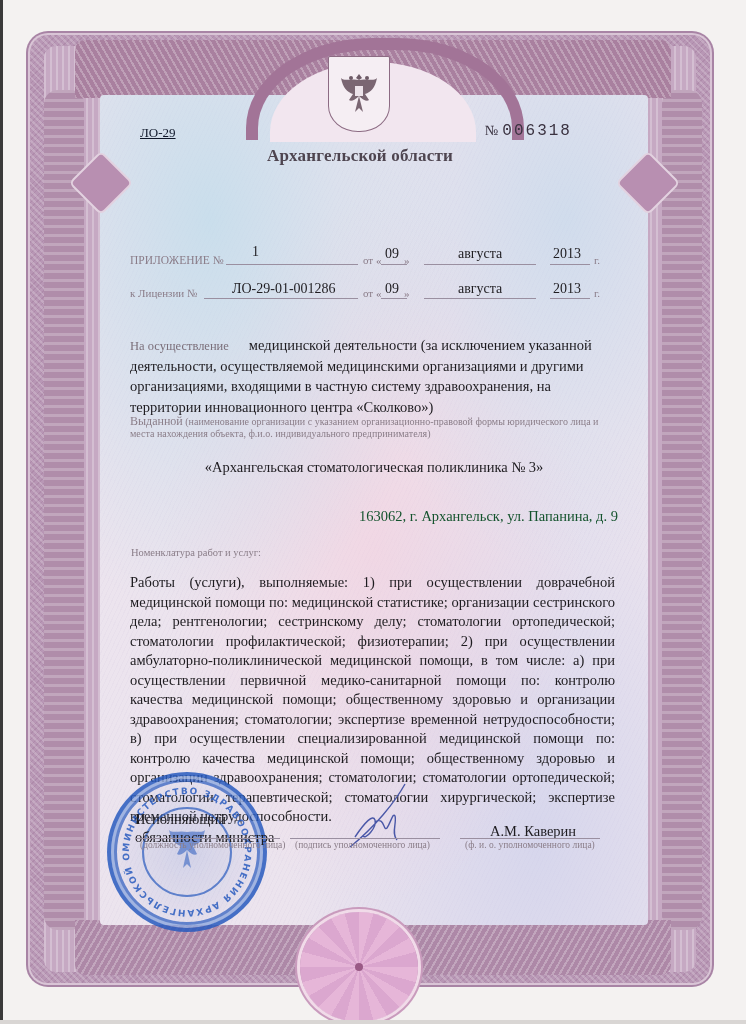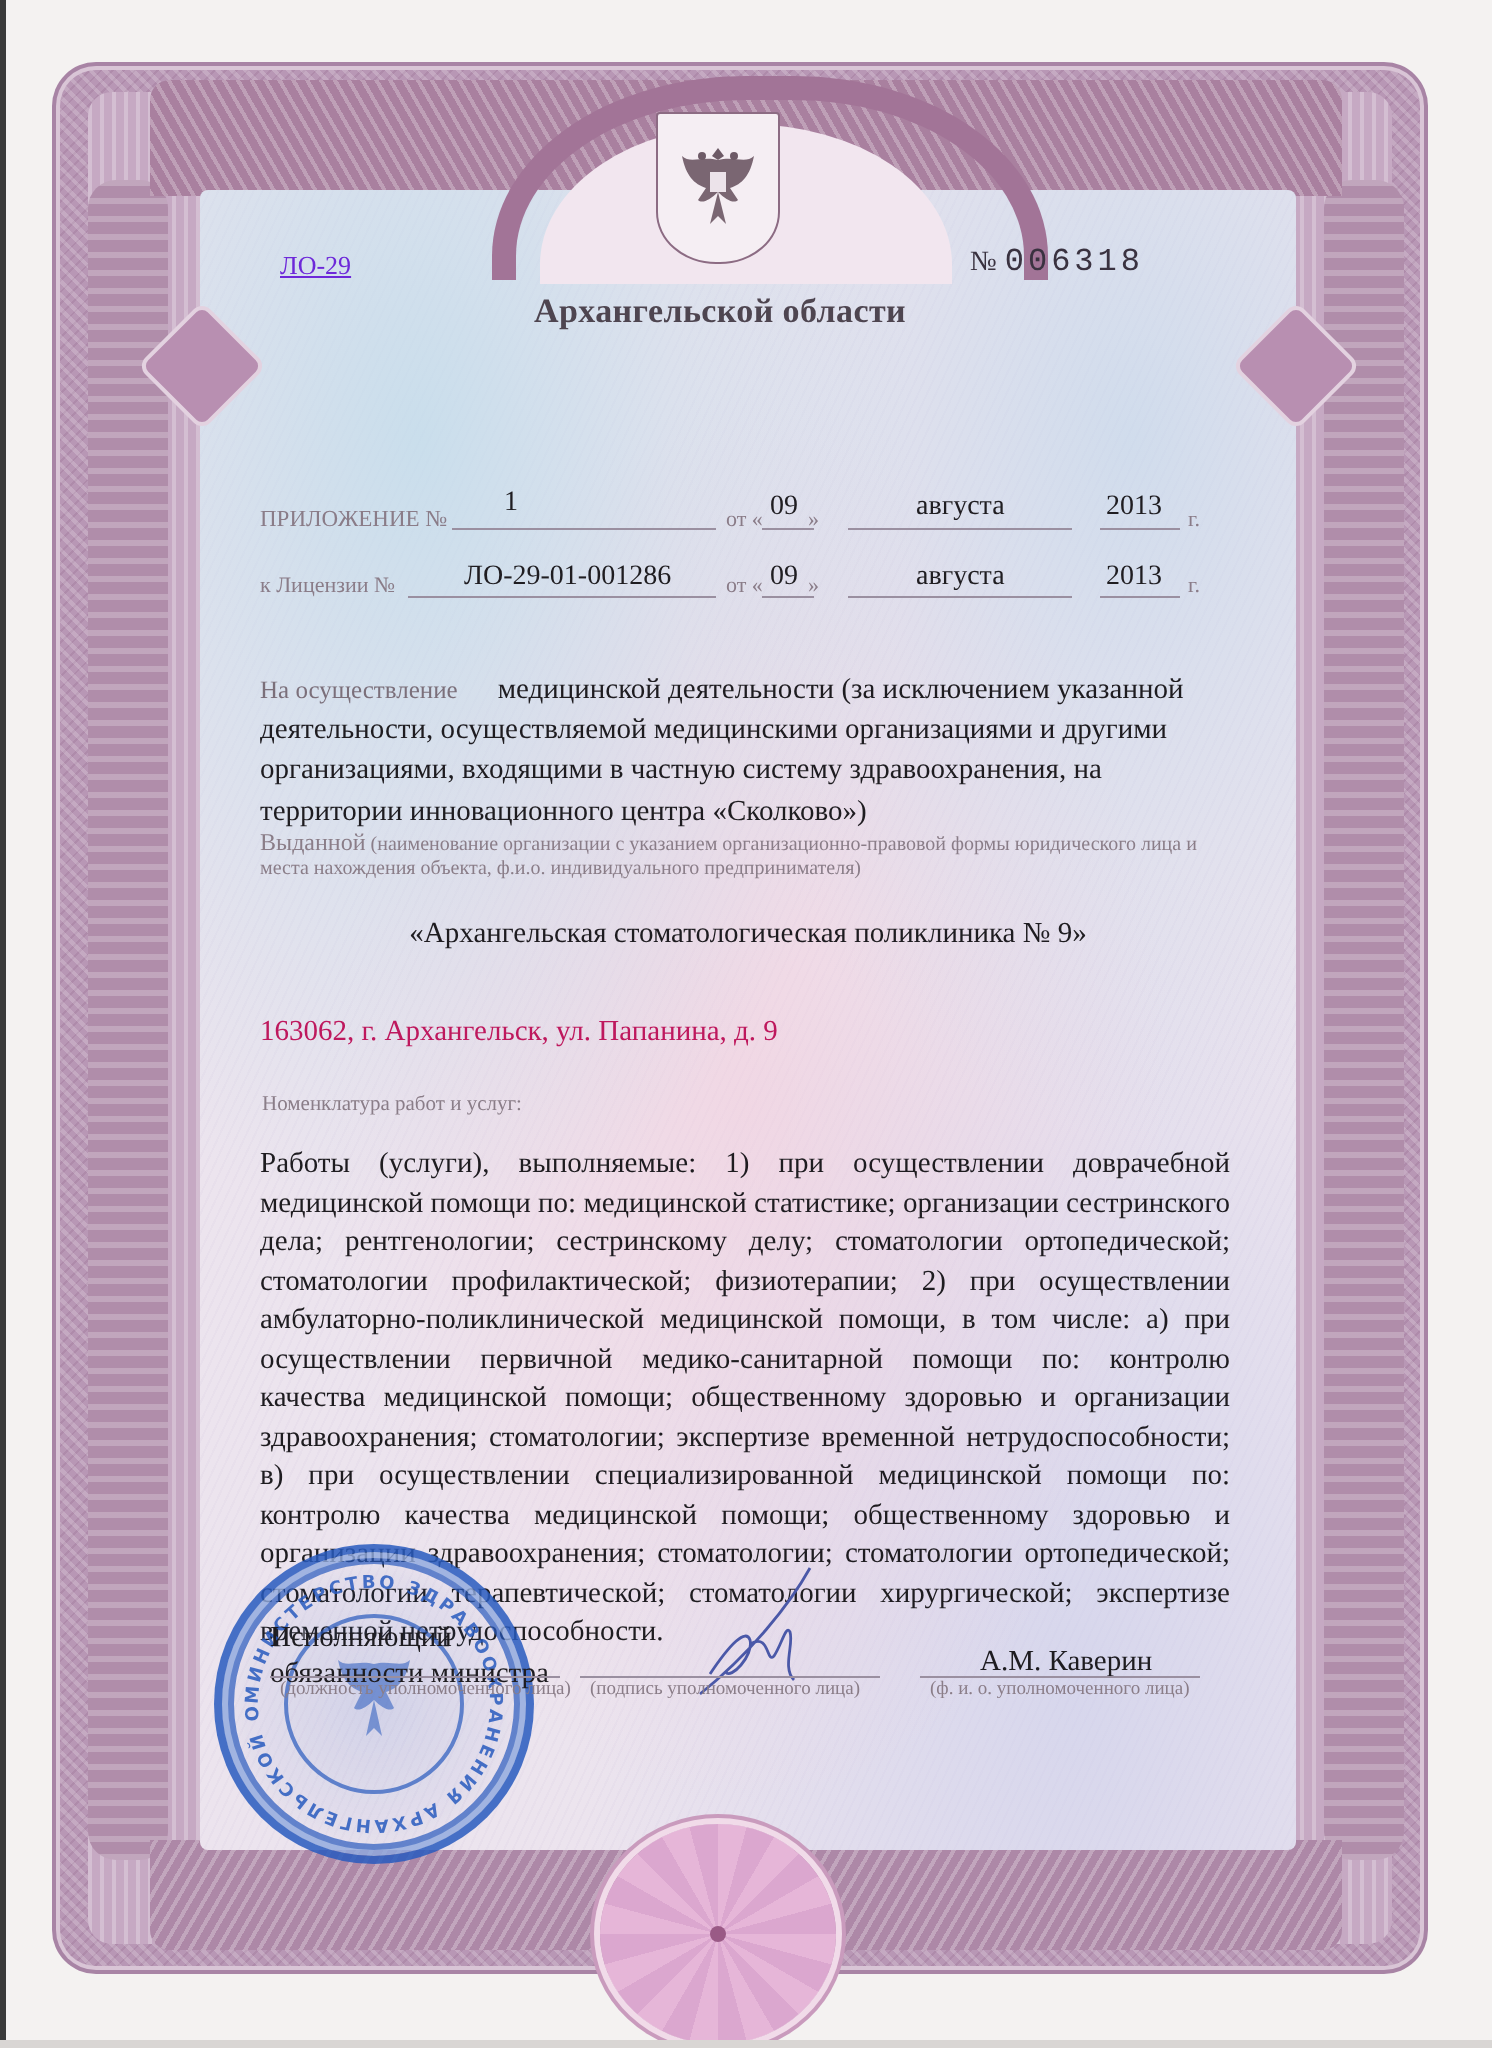"ЛО-29" .series { color: #6d28d9 -> #0f172a }
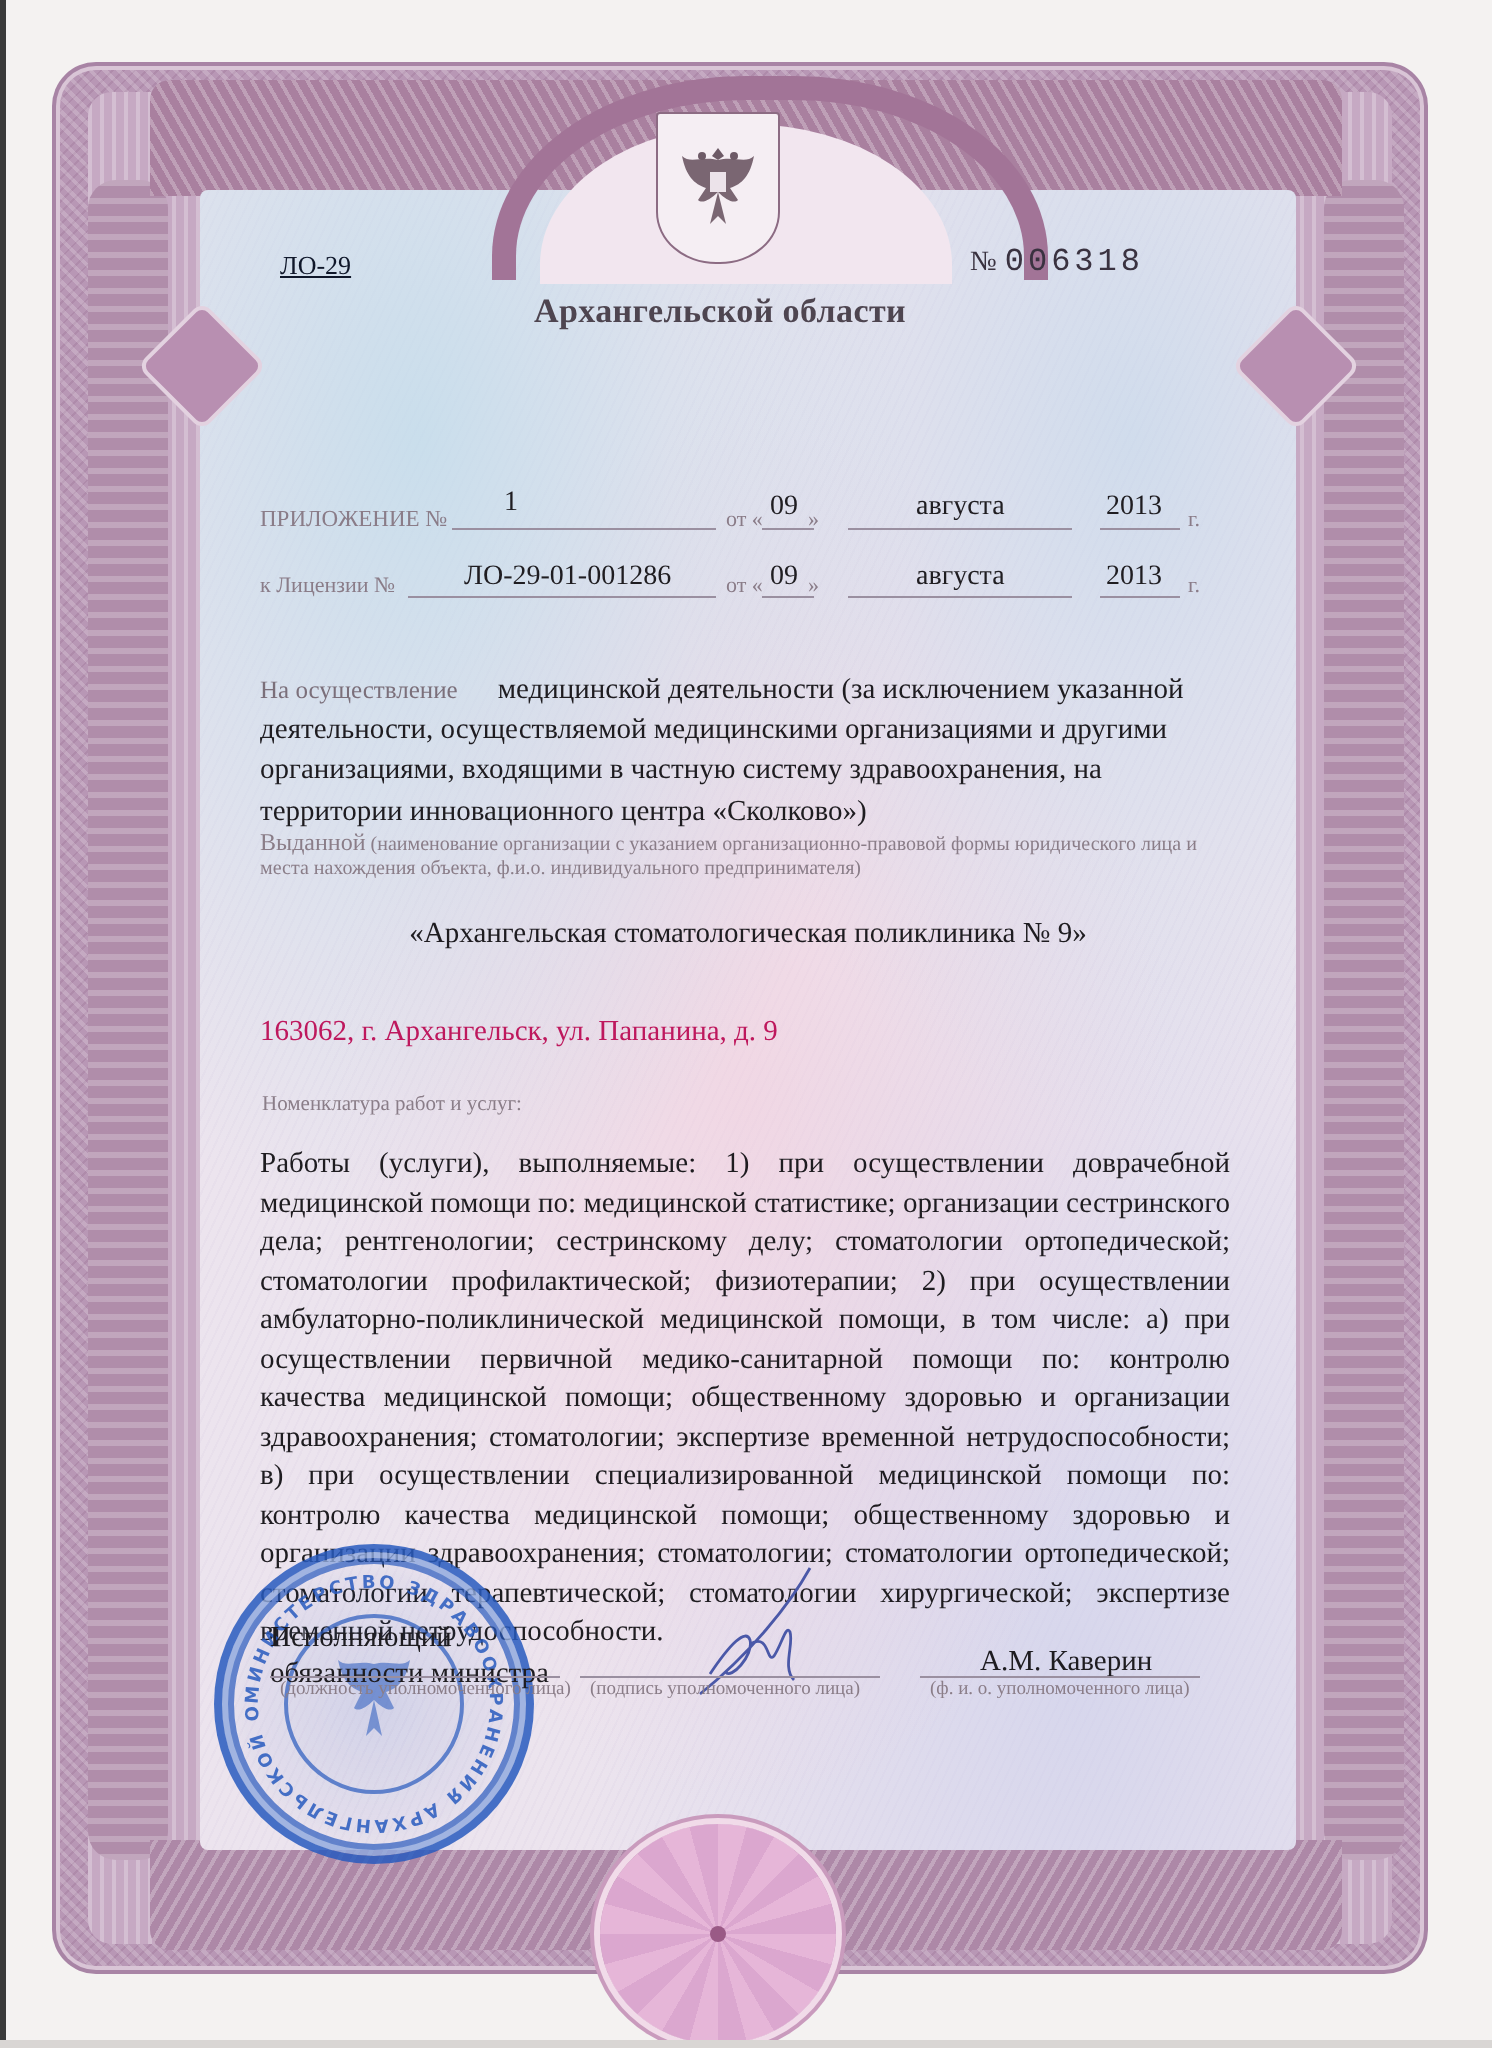"«Архангельская стоматологическая" div { text: 9 -> 3 }
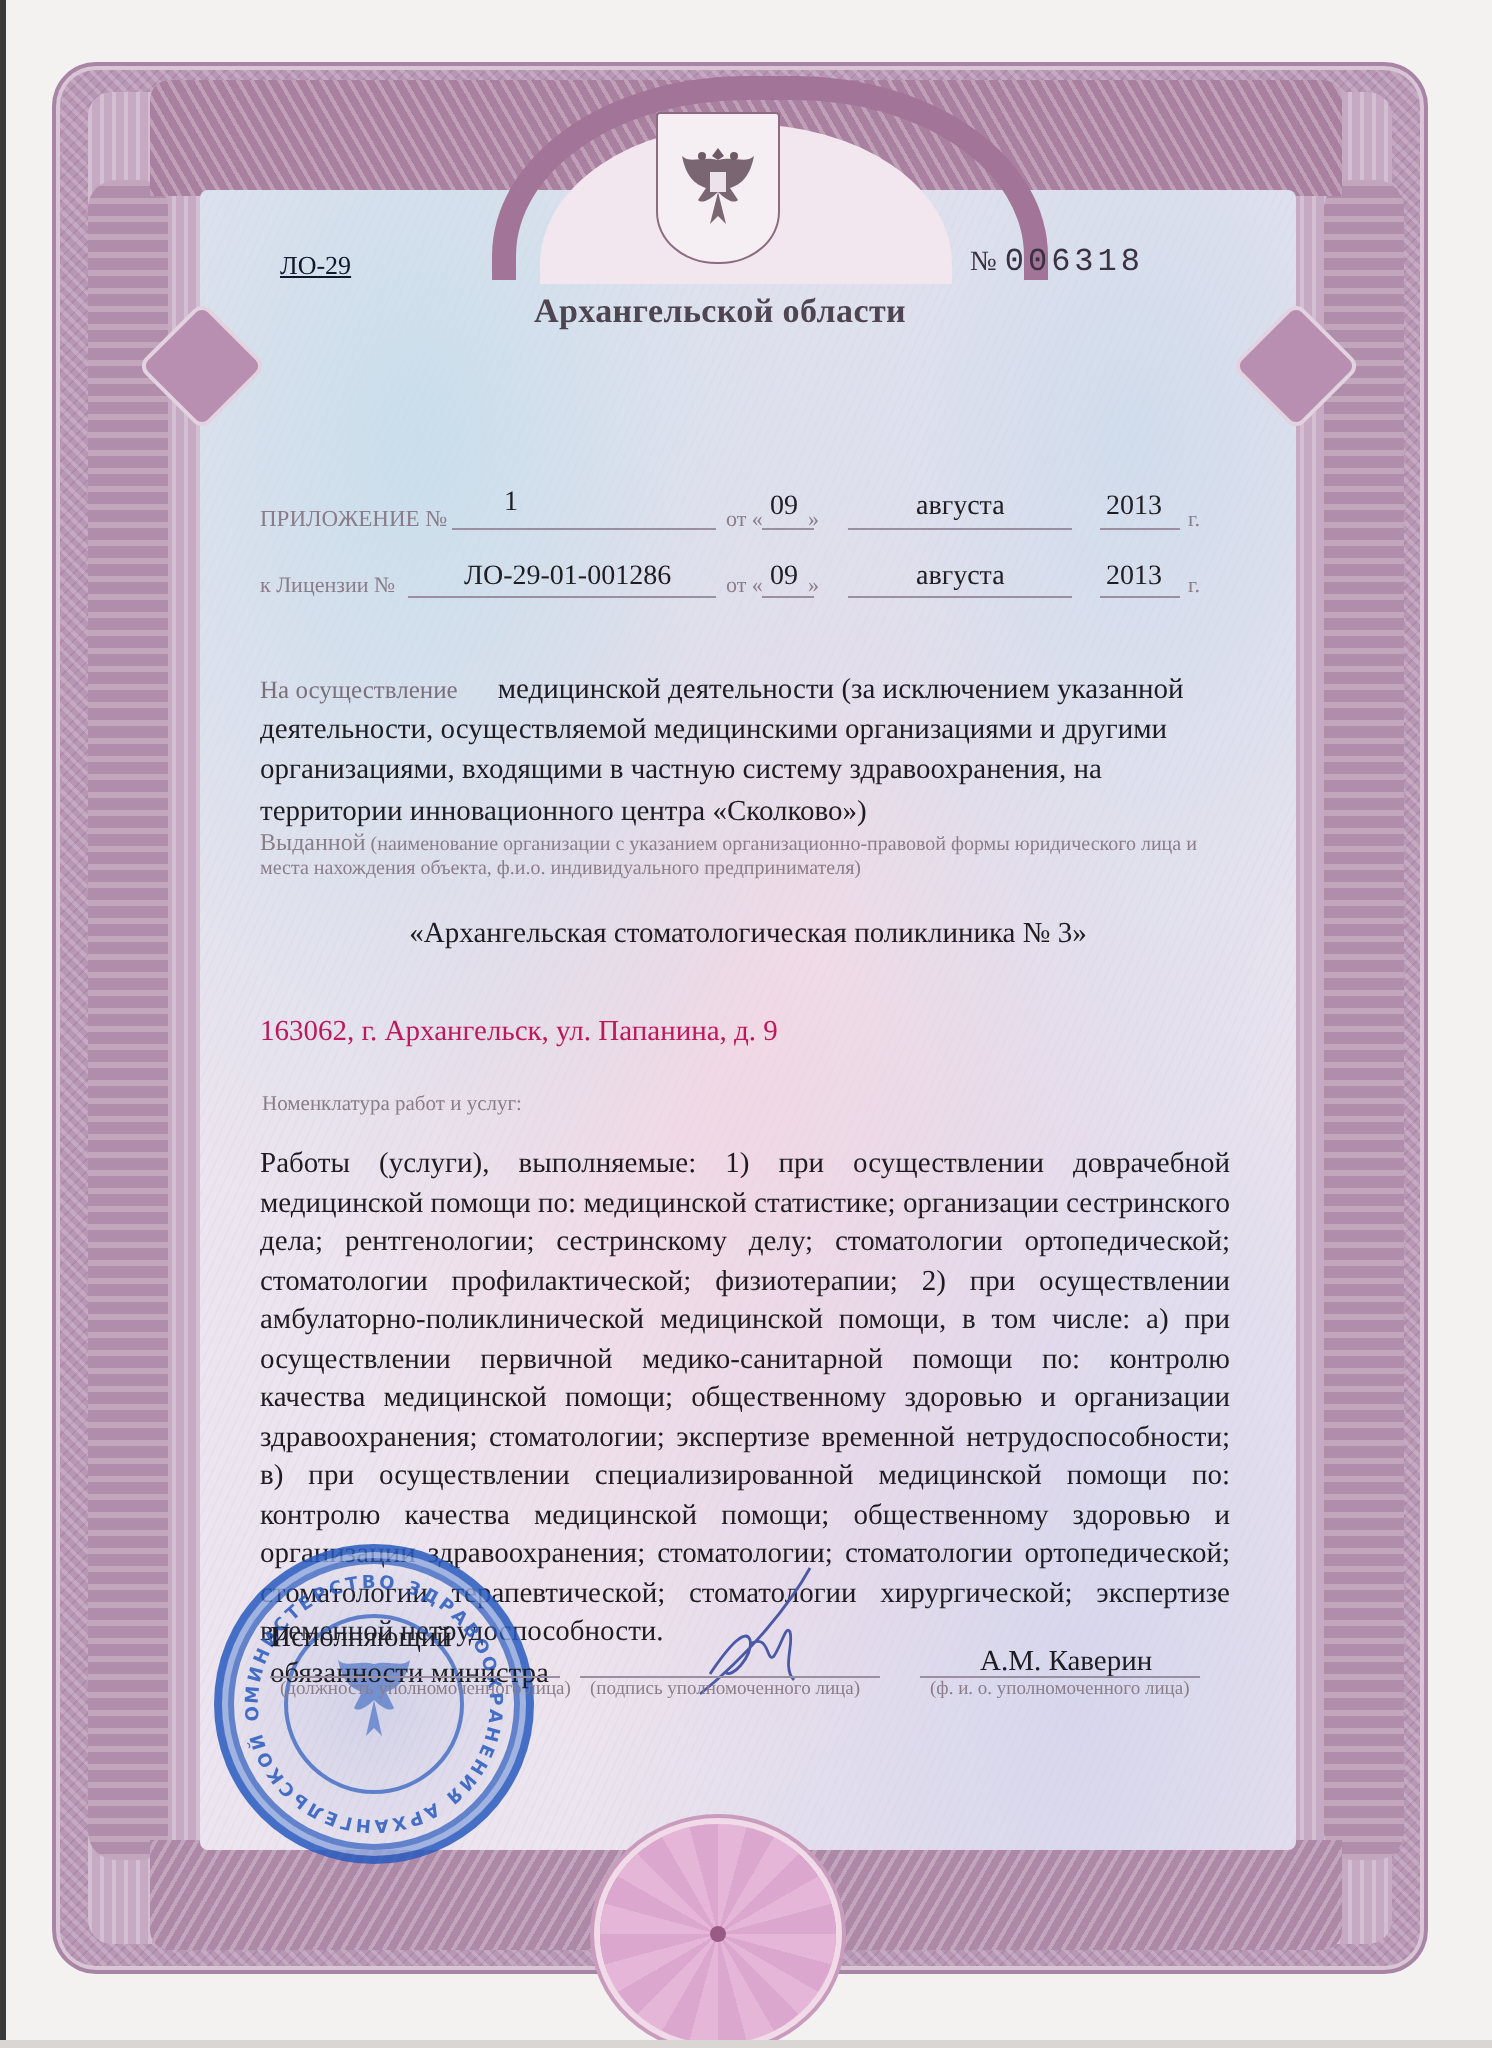"163062, г. Архангельск, ул. Папанина," .addr { color: #be185d -> #14532d; text-align: left -> right }
